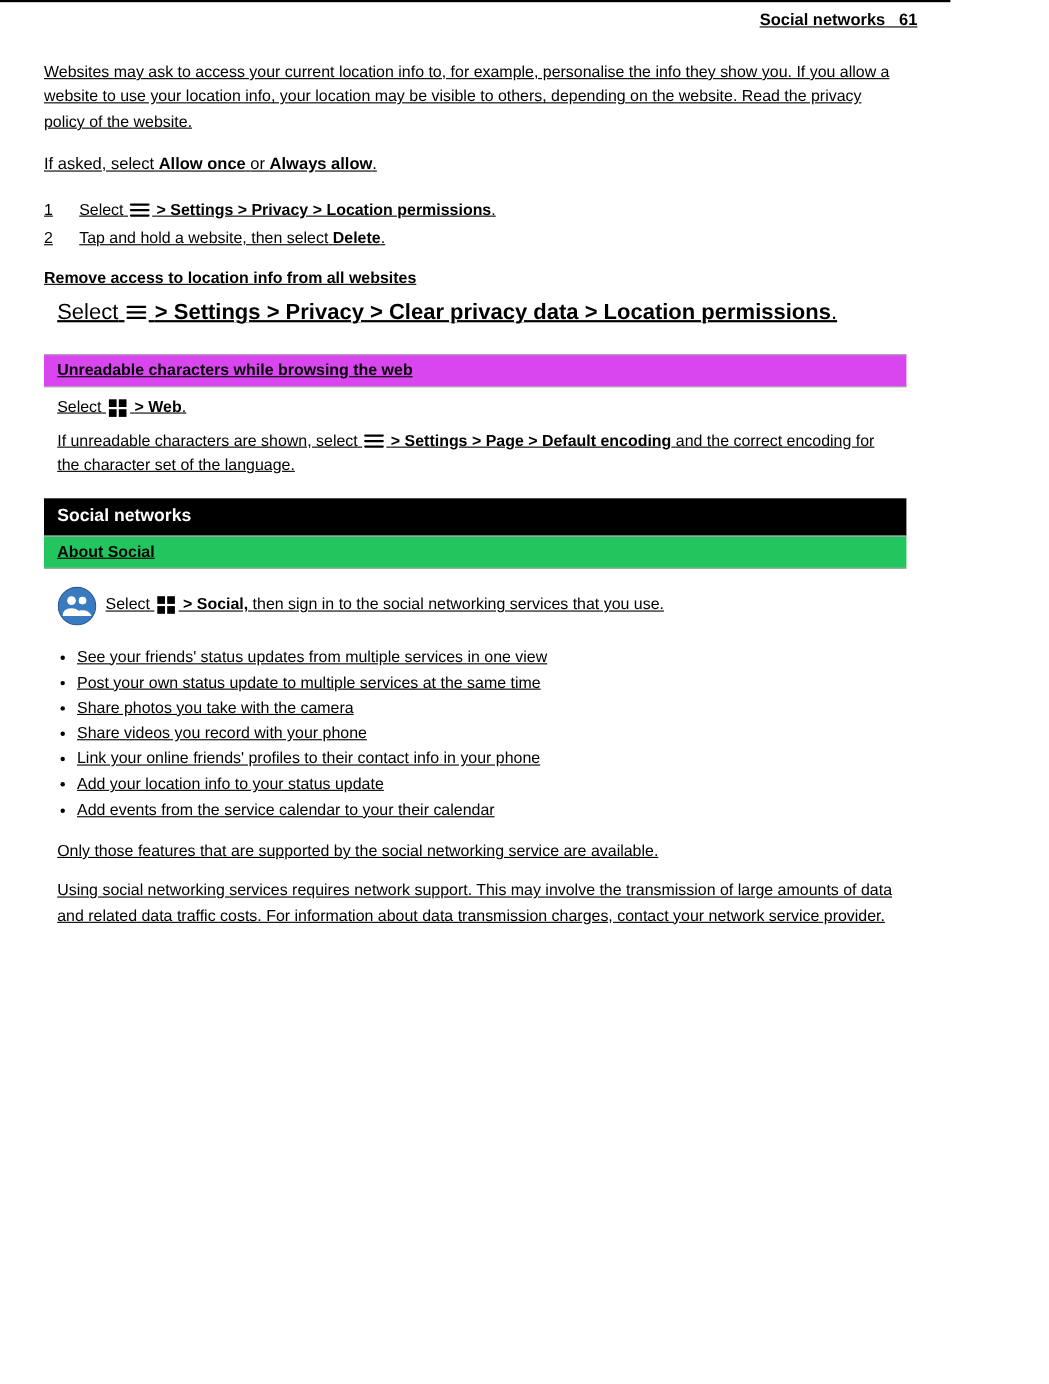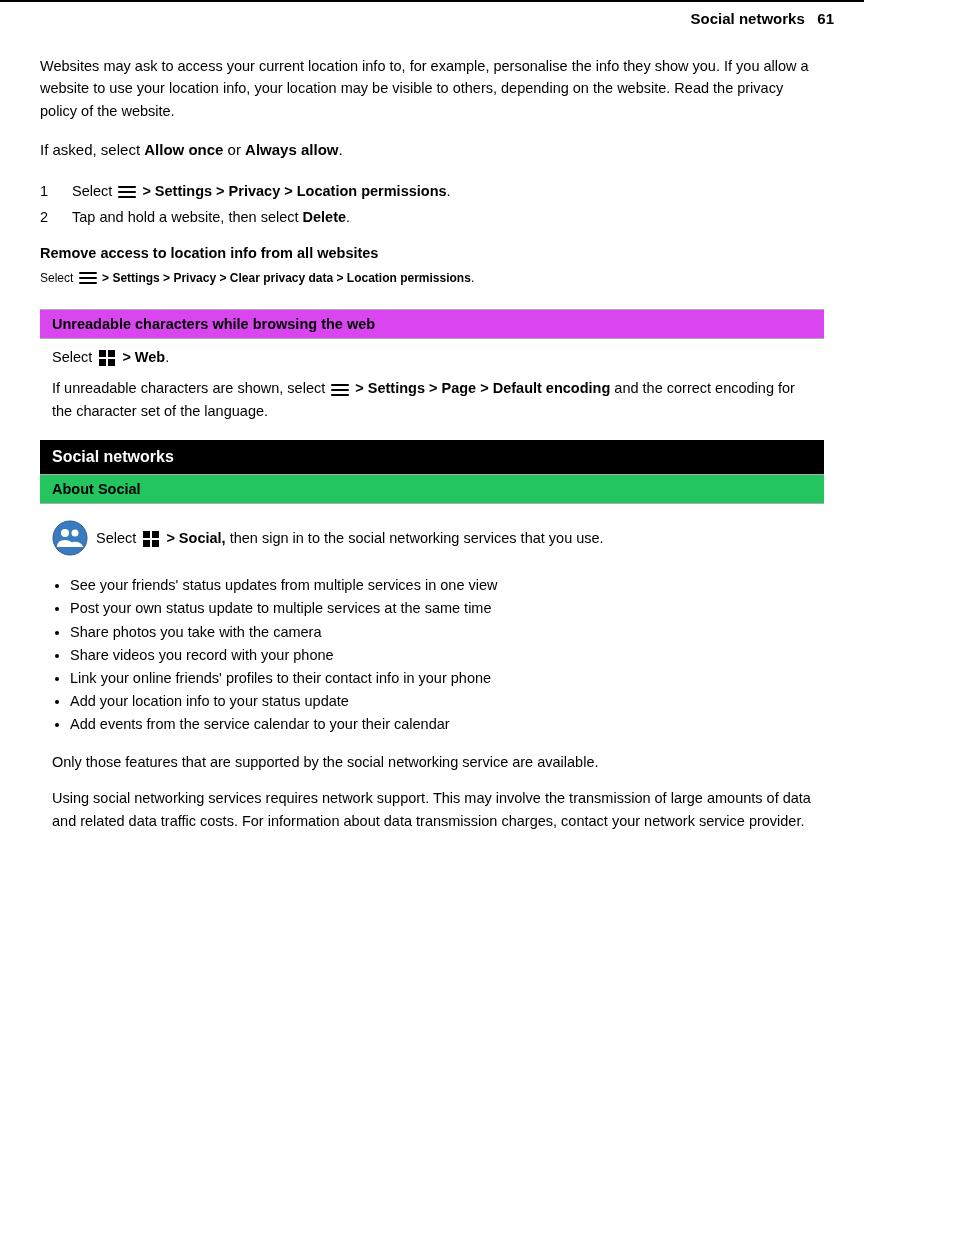"Social networks 61" .page-container { text-decoration: none -> underline }
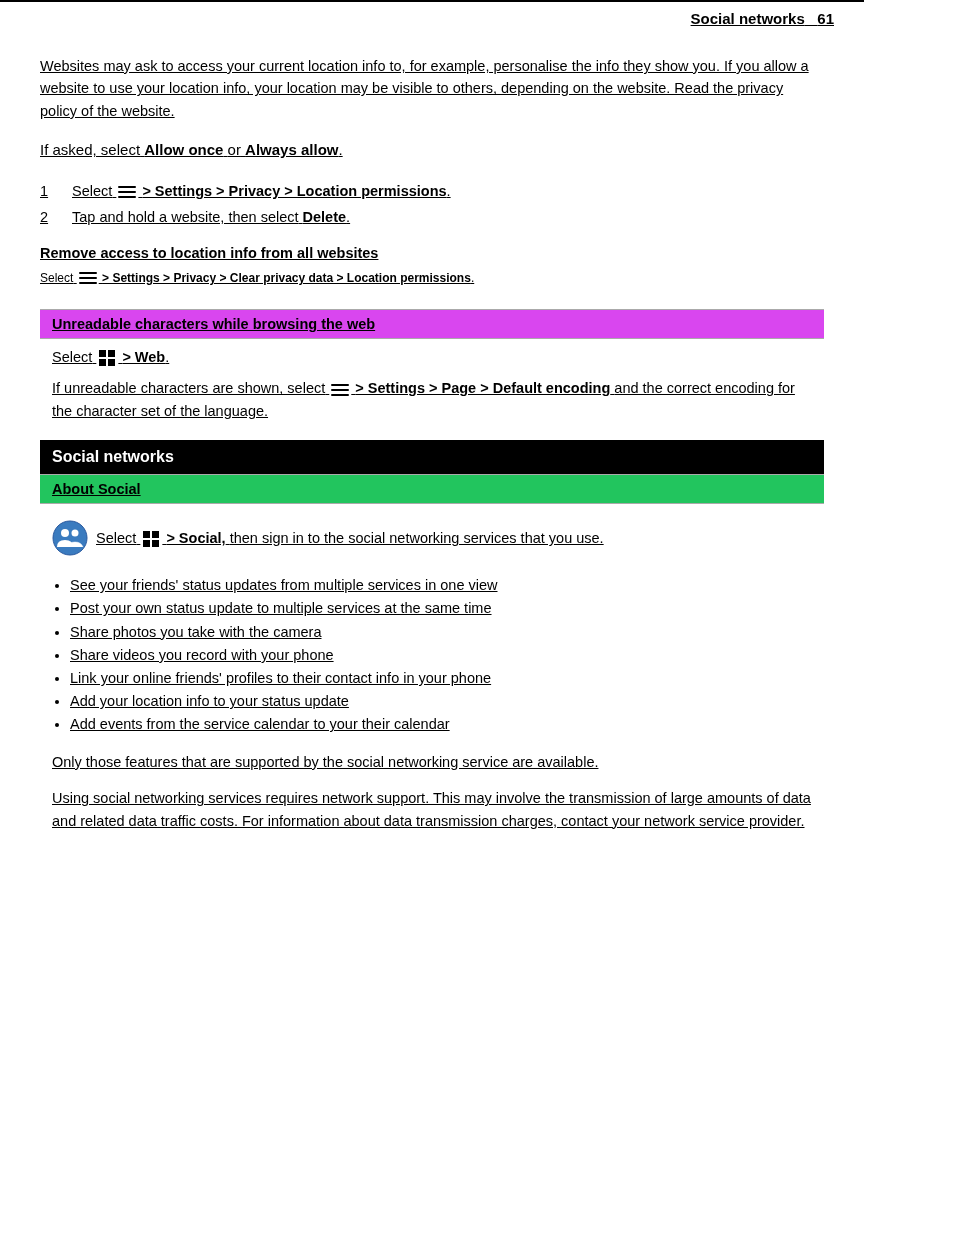"Select > Settings > Privacy > Clear" .select-line { font-size: 12px -> 20px; margin-left: none -> 12px }
